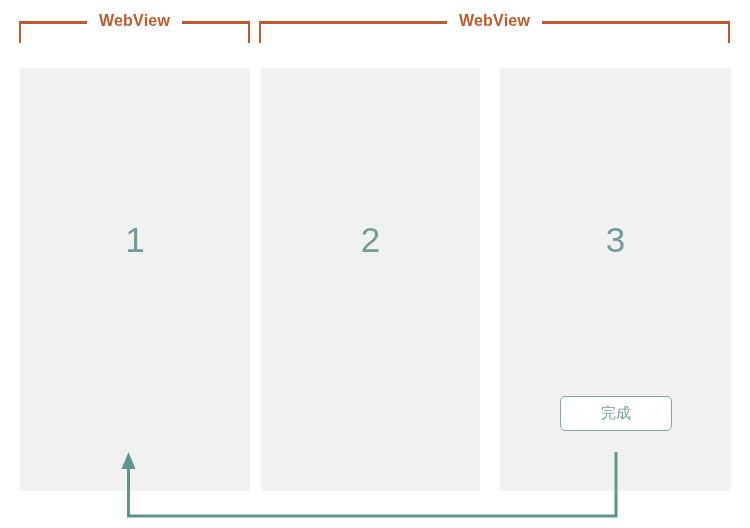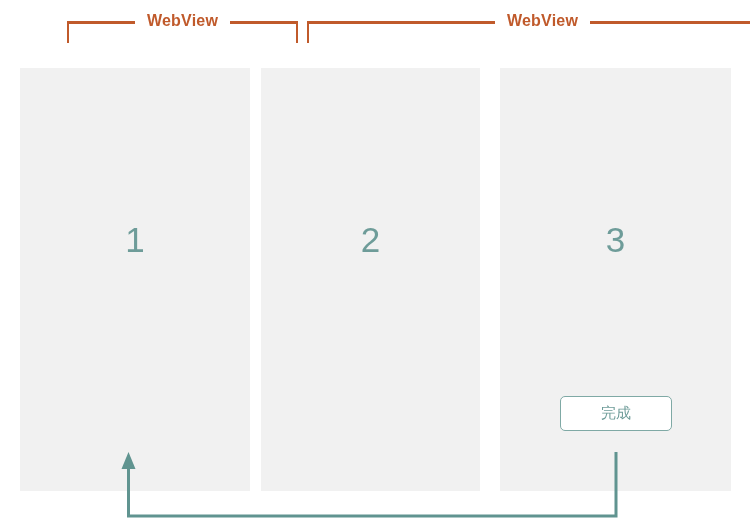"WebView" .bracket { margin-left: 48px -> none }
